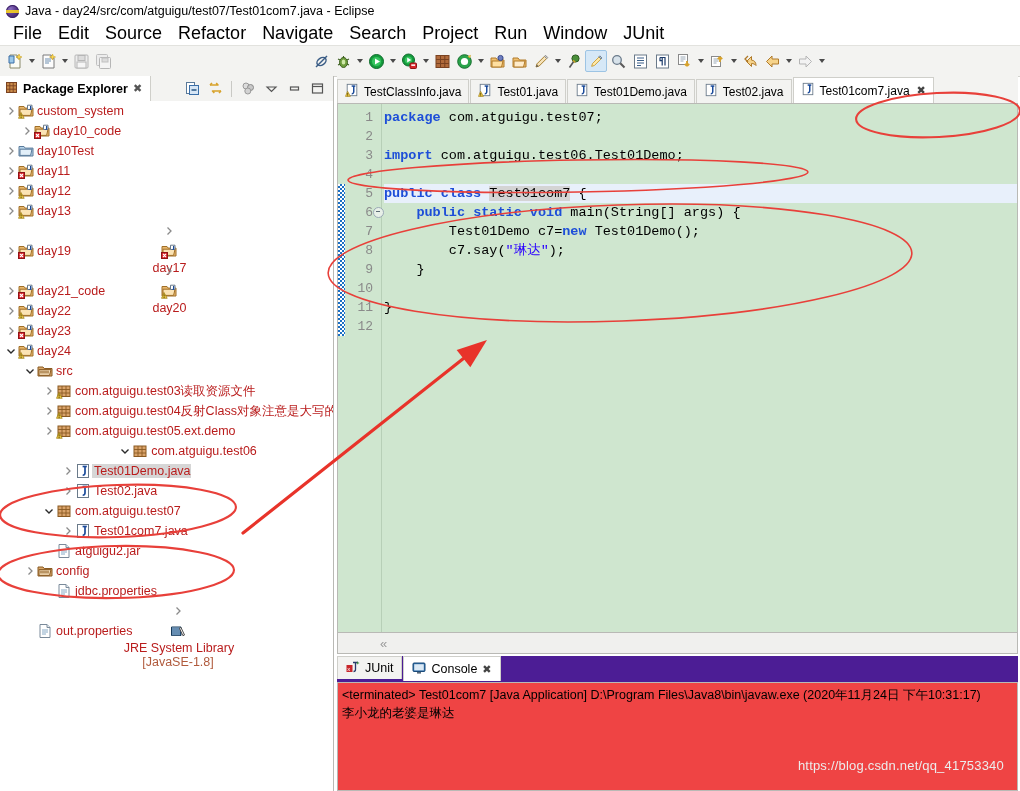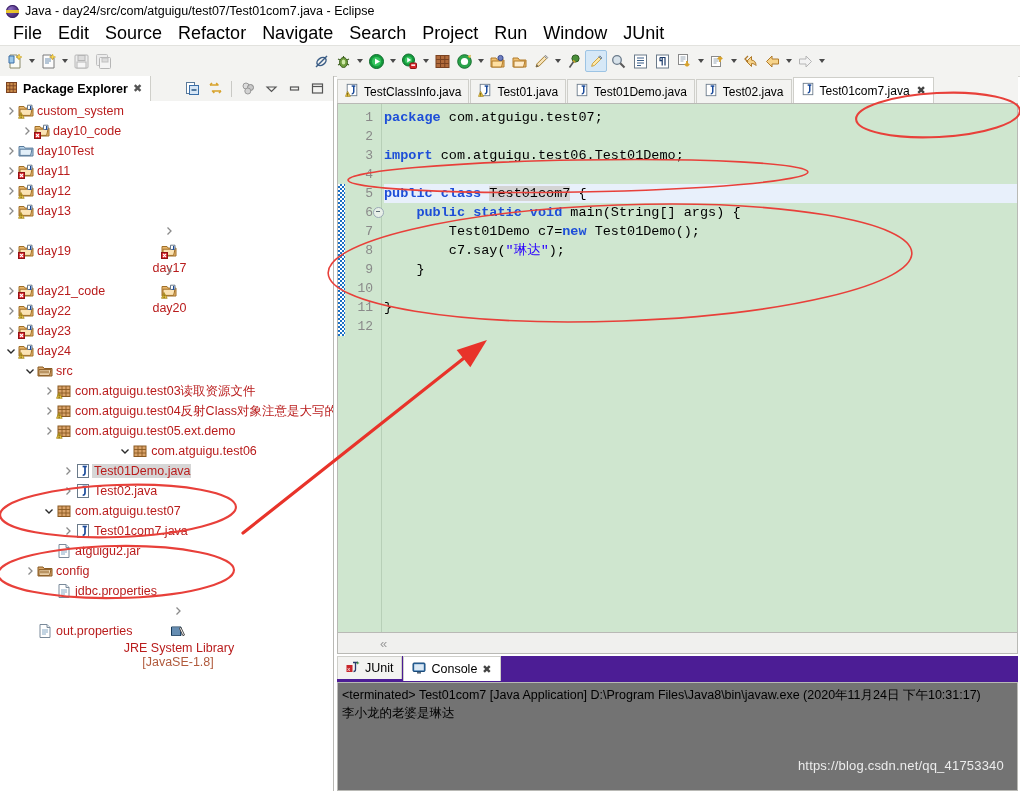"<terminated> Test01com7 [Java" #cv-body { background: #737373 -> #ef4444 }
